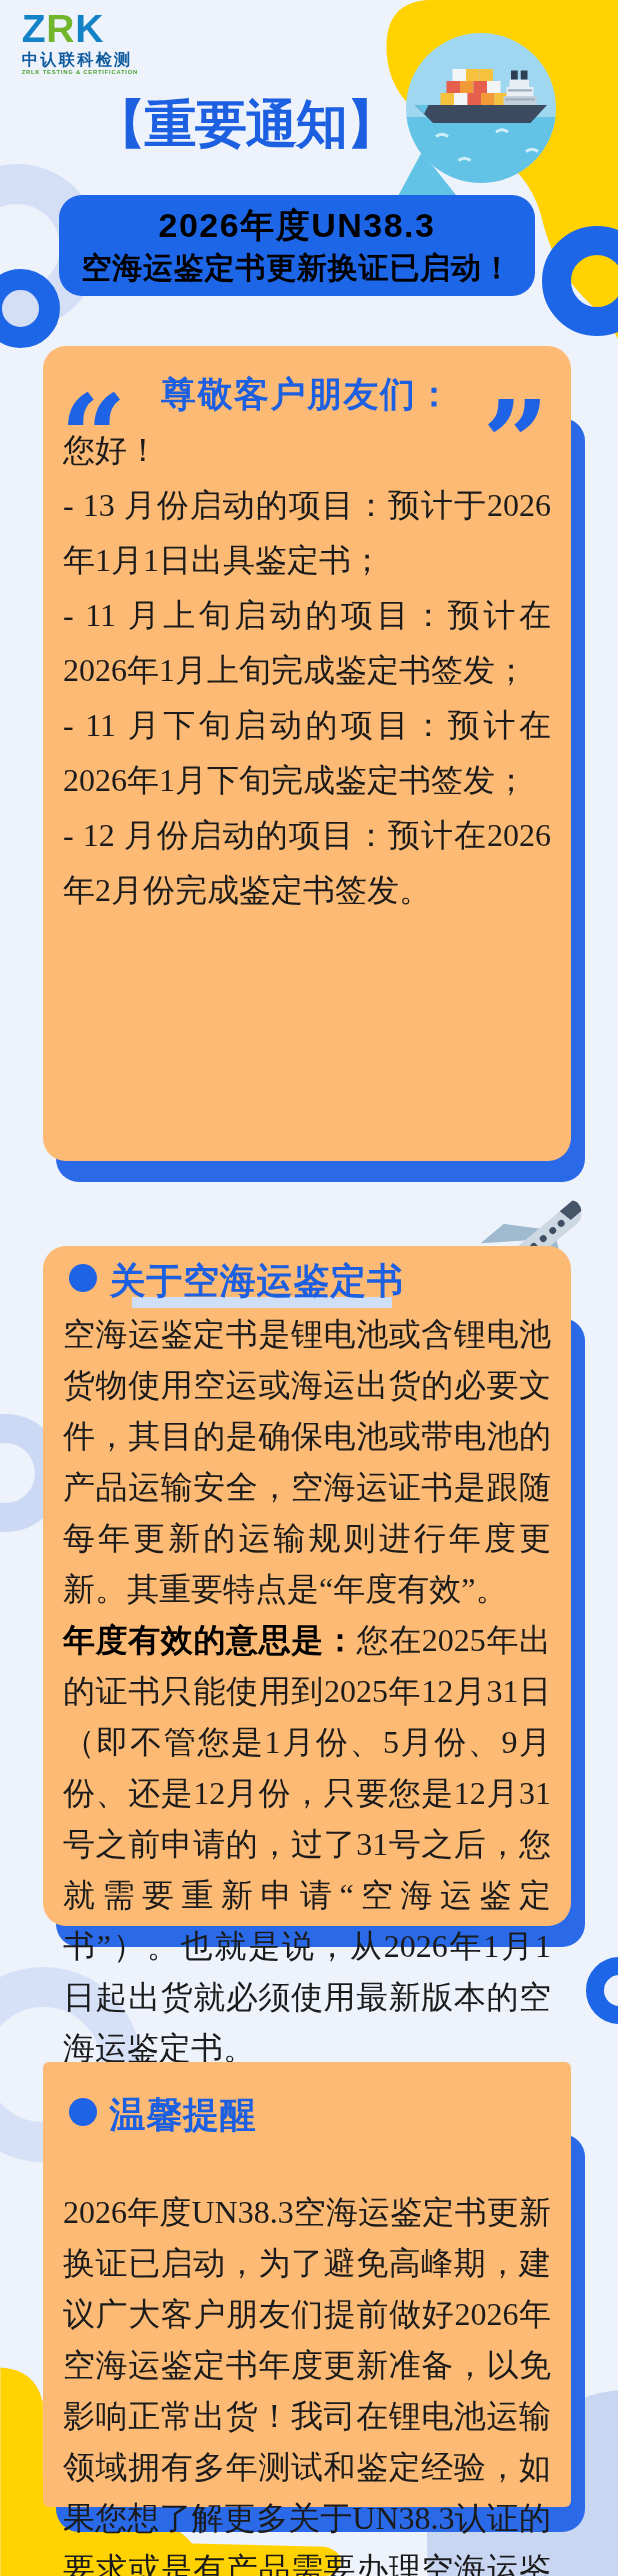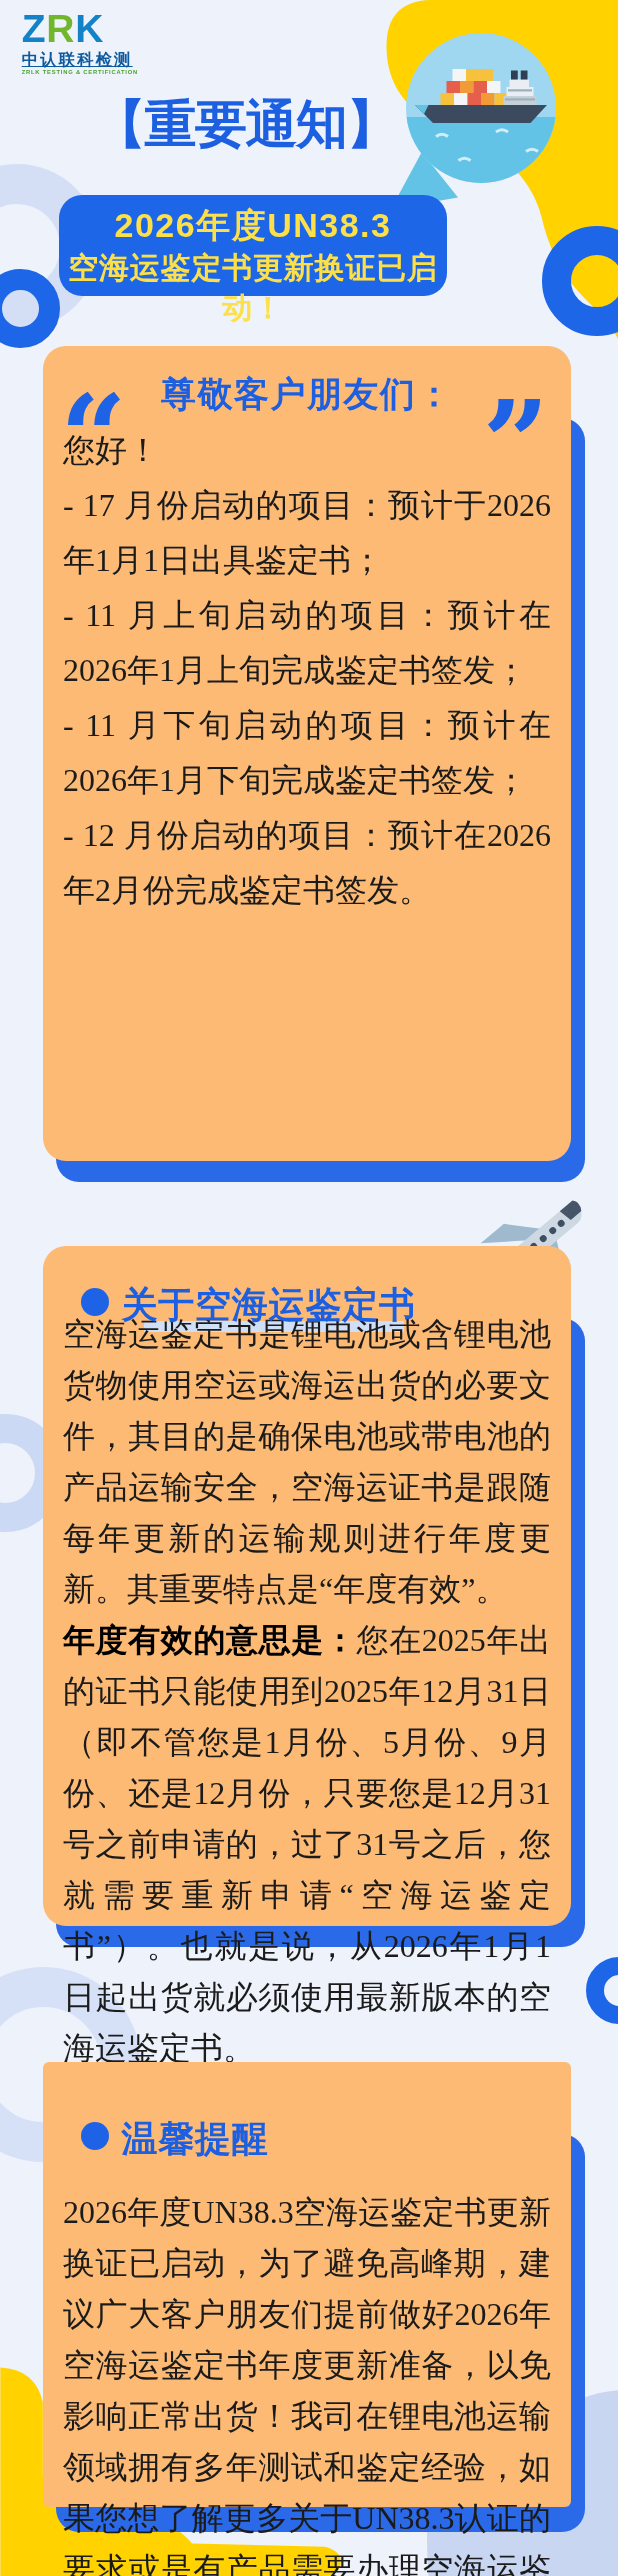"中认联科检测" .logo-cn { text-decoration: underline -> none }
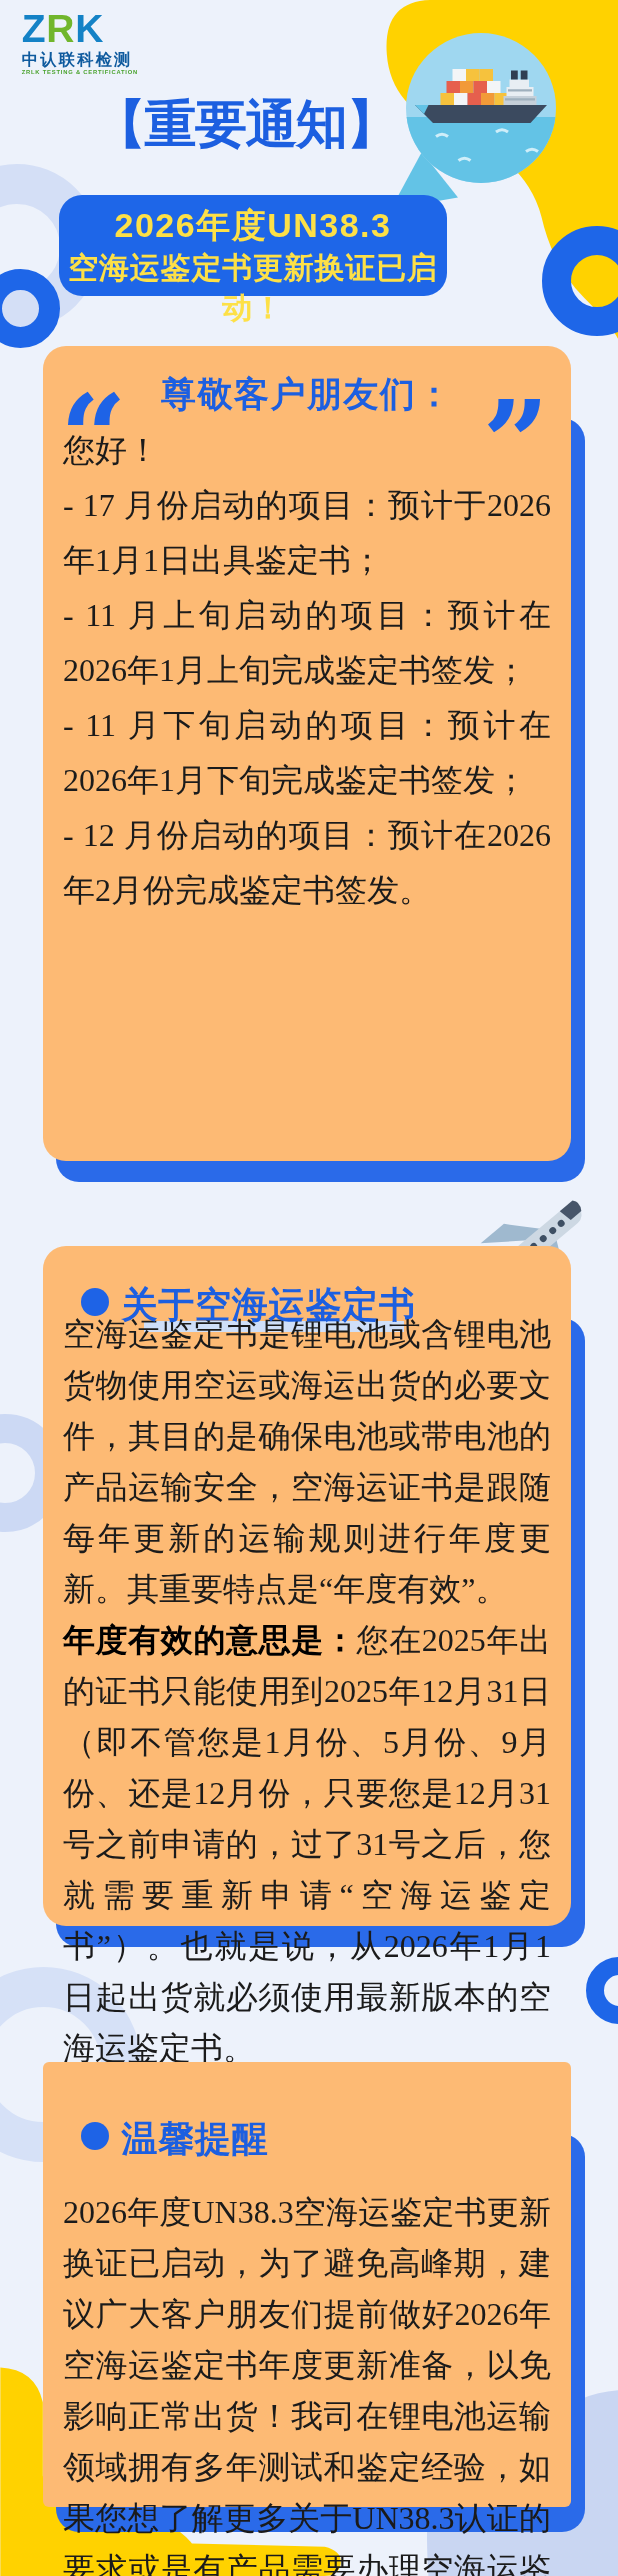"2026年度UN38.3" .banner { color: #fde047 -> #000000; width: 388px -> 476px }
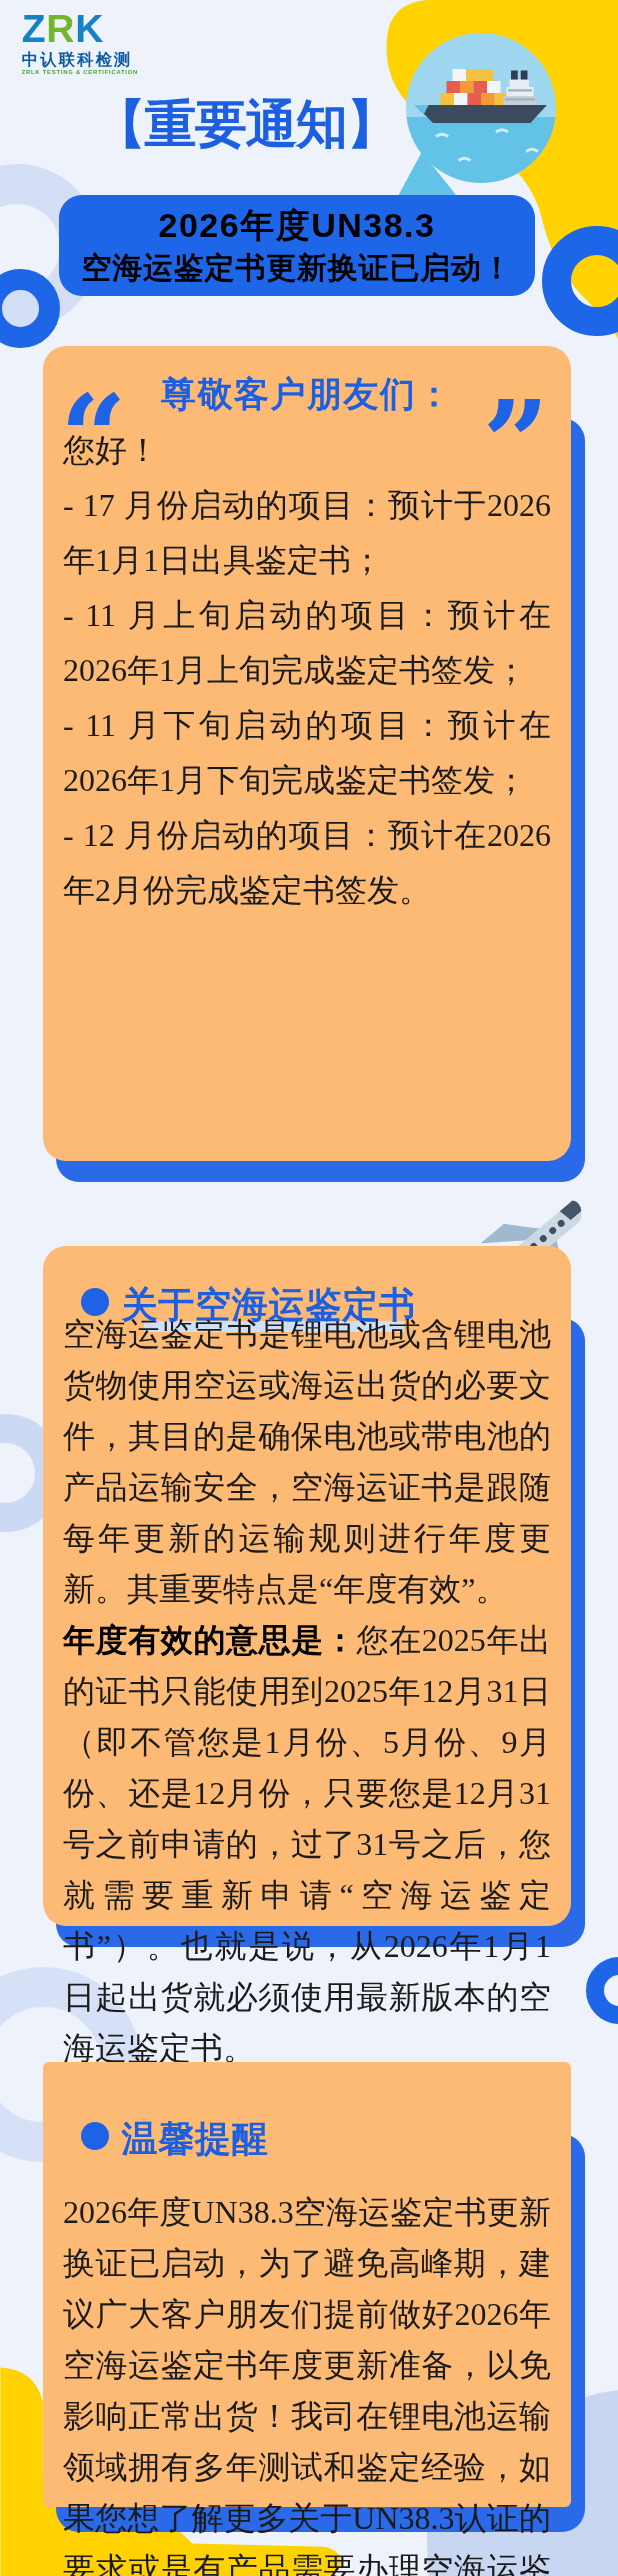"- 17 月份启动的项目：预计于2026年1月1日出具鉴定书；" span { text: 17 -> 13 }
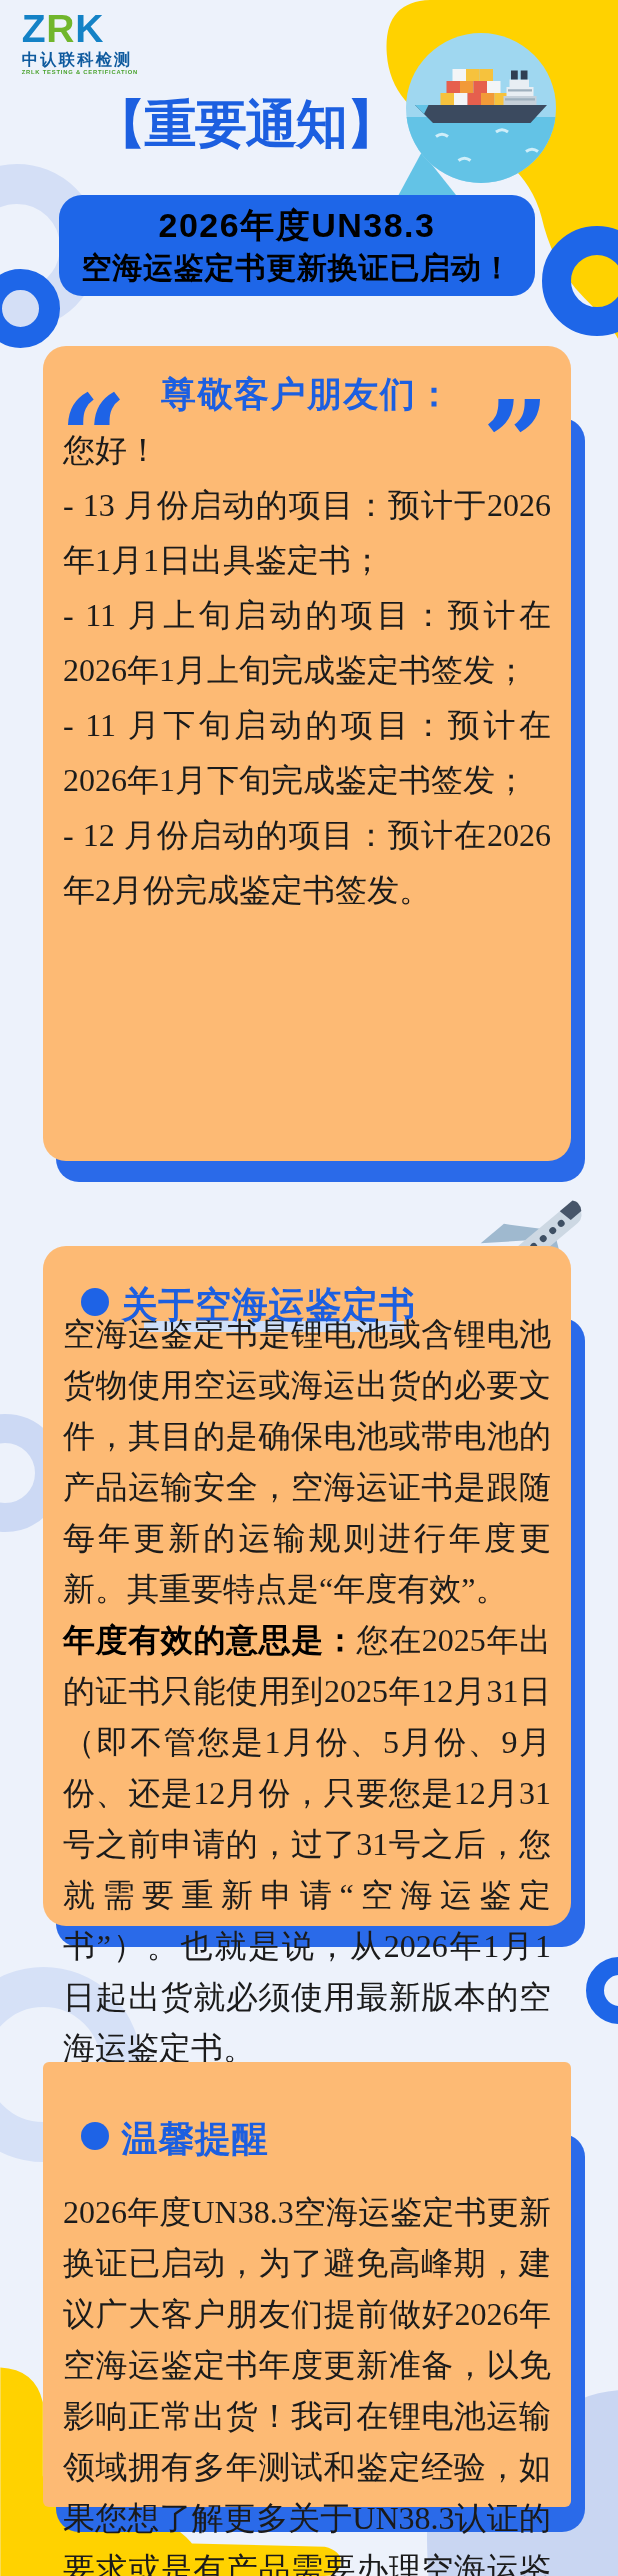"关于空海运鉴定书" .section-head { left: 38px -> 26px; margin-top: 24px -> none }
